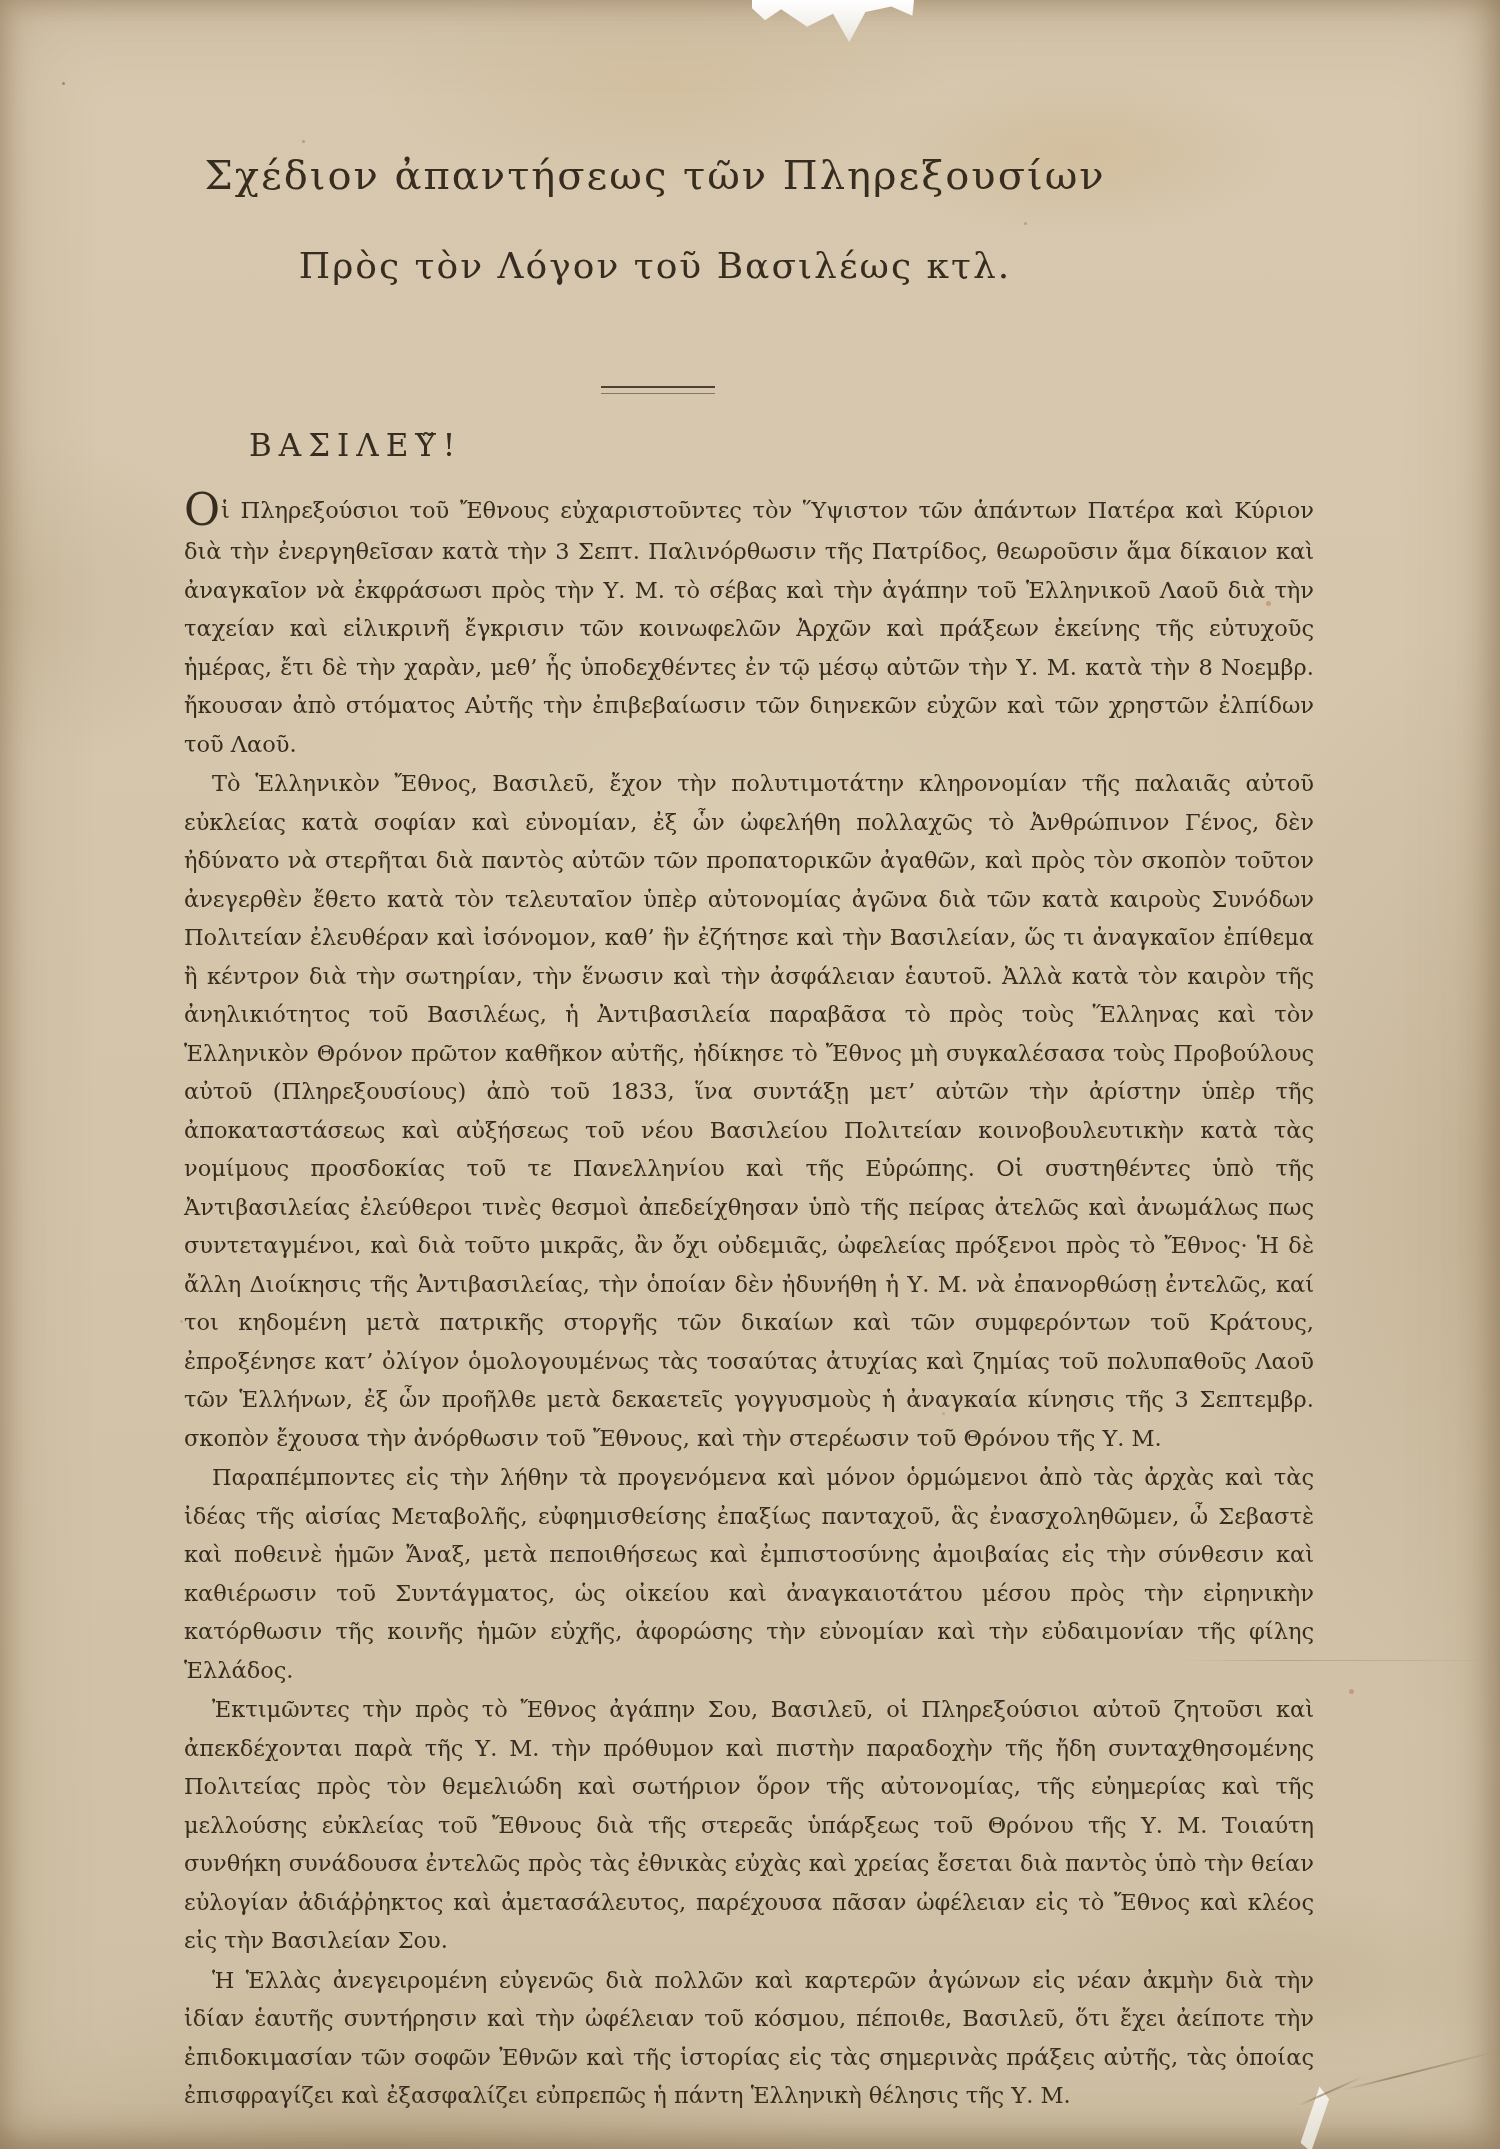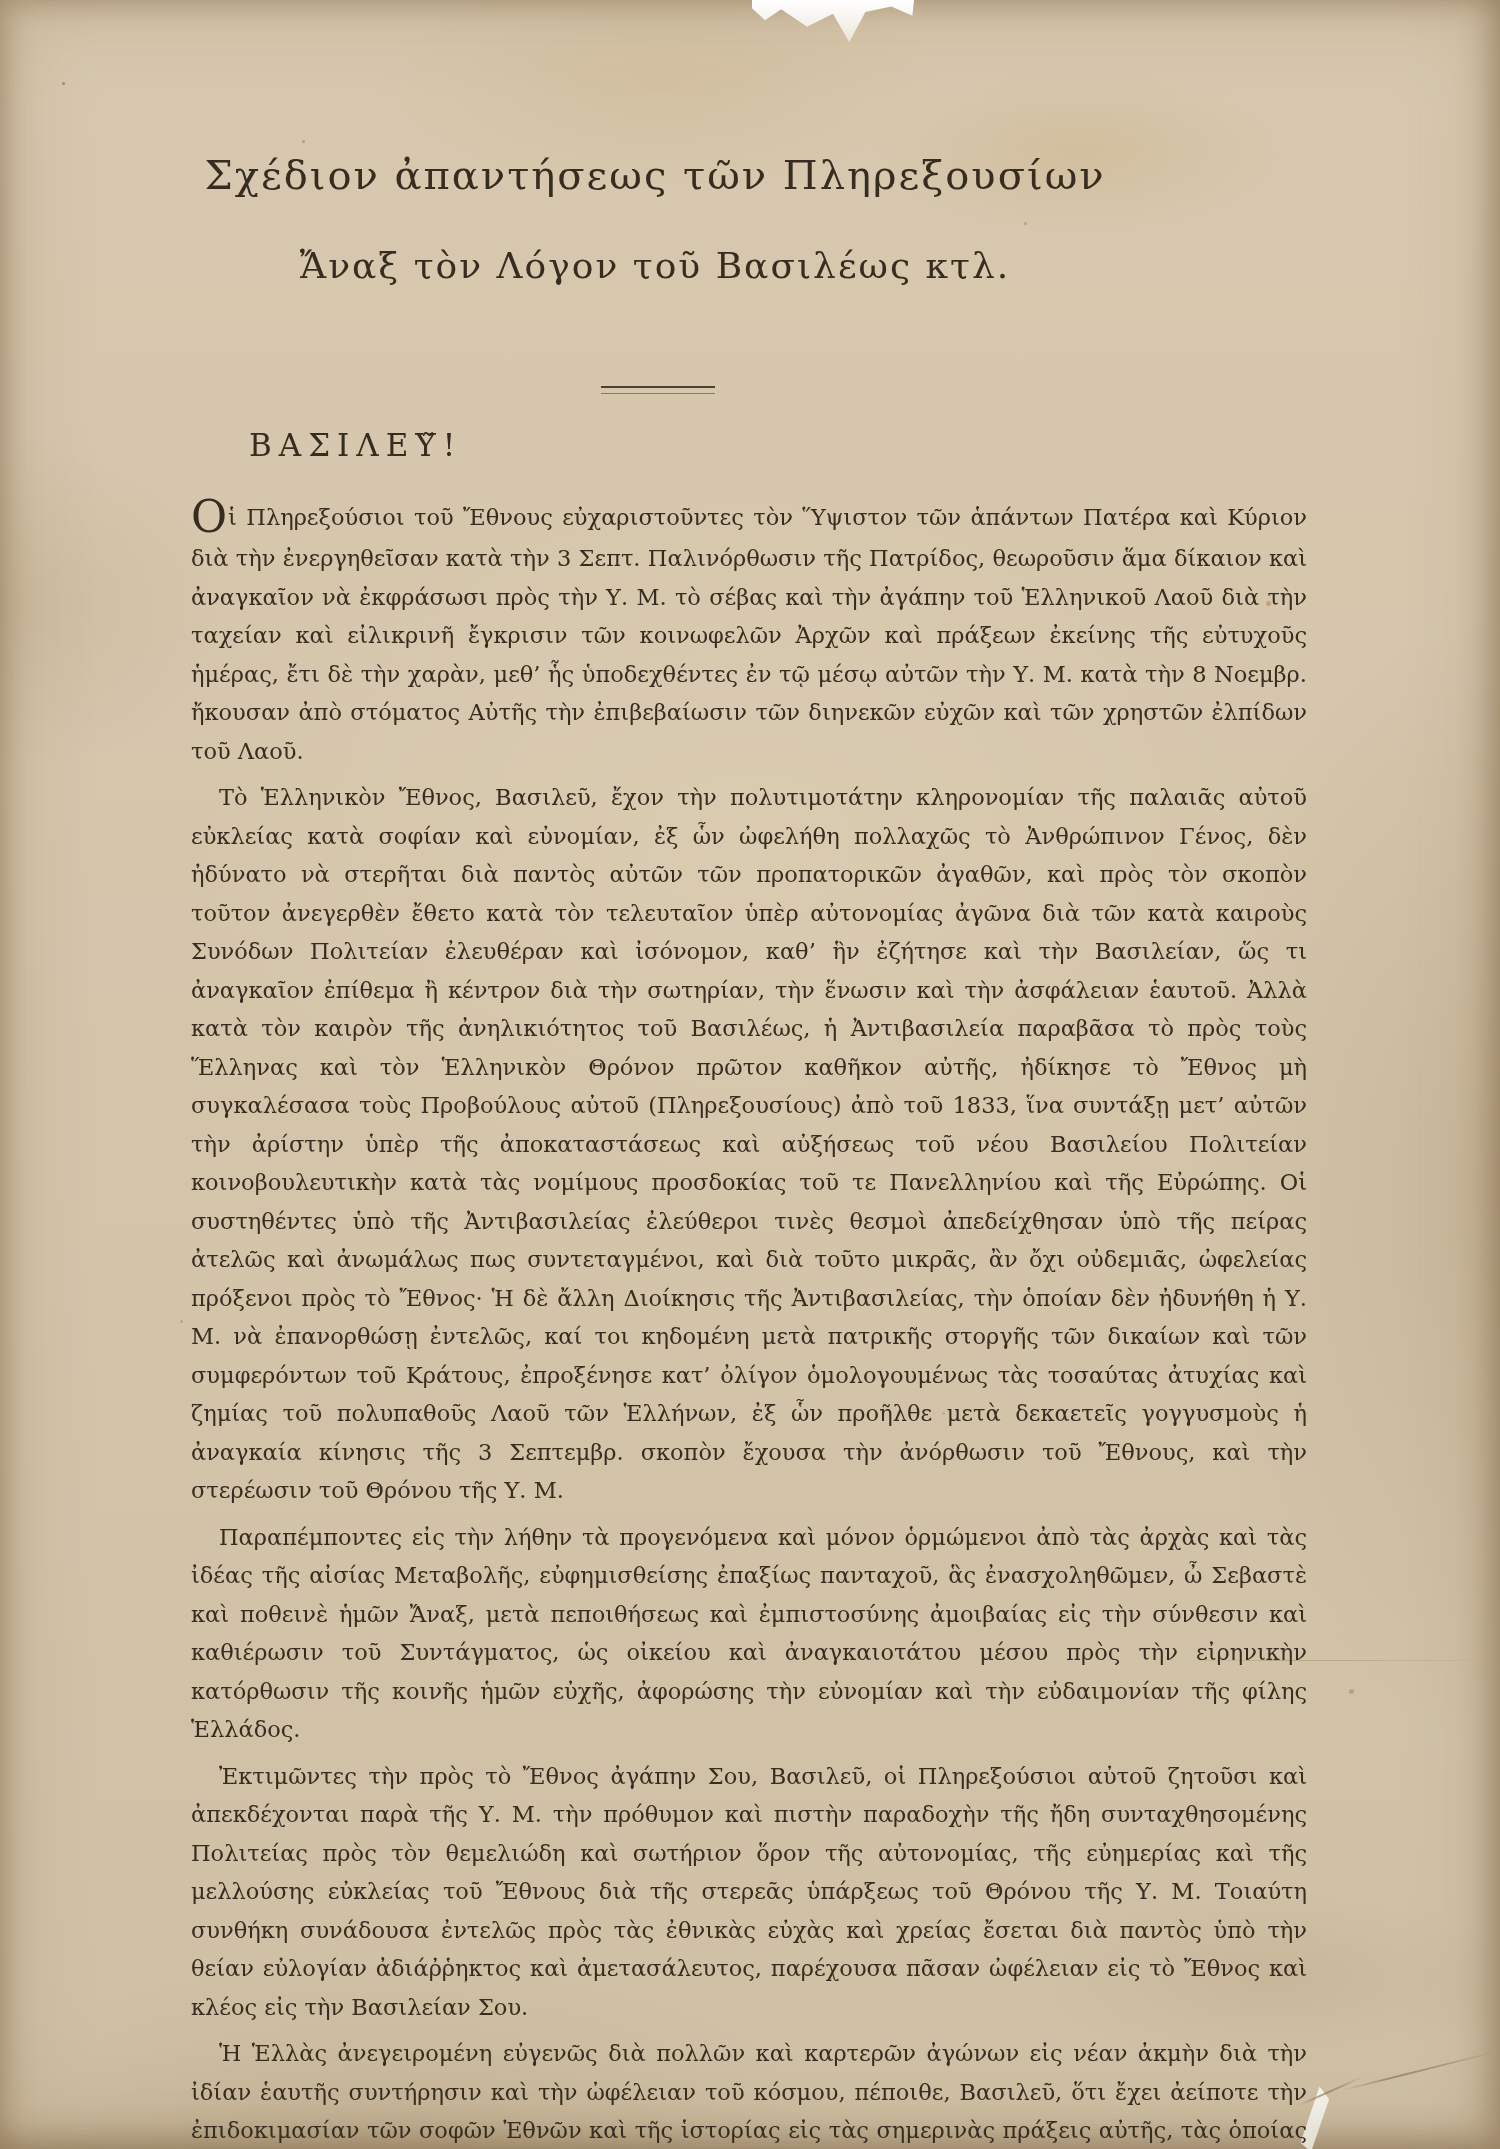"Ἄναξ τὸν Λόγον τοῦ Βασιλέως" h2.title2 { text: Ἄναξ -> Πρὸς }
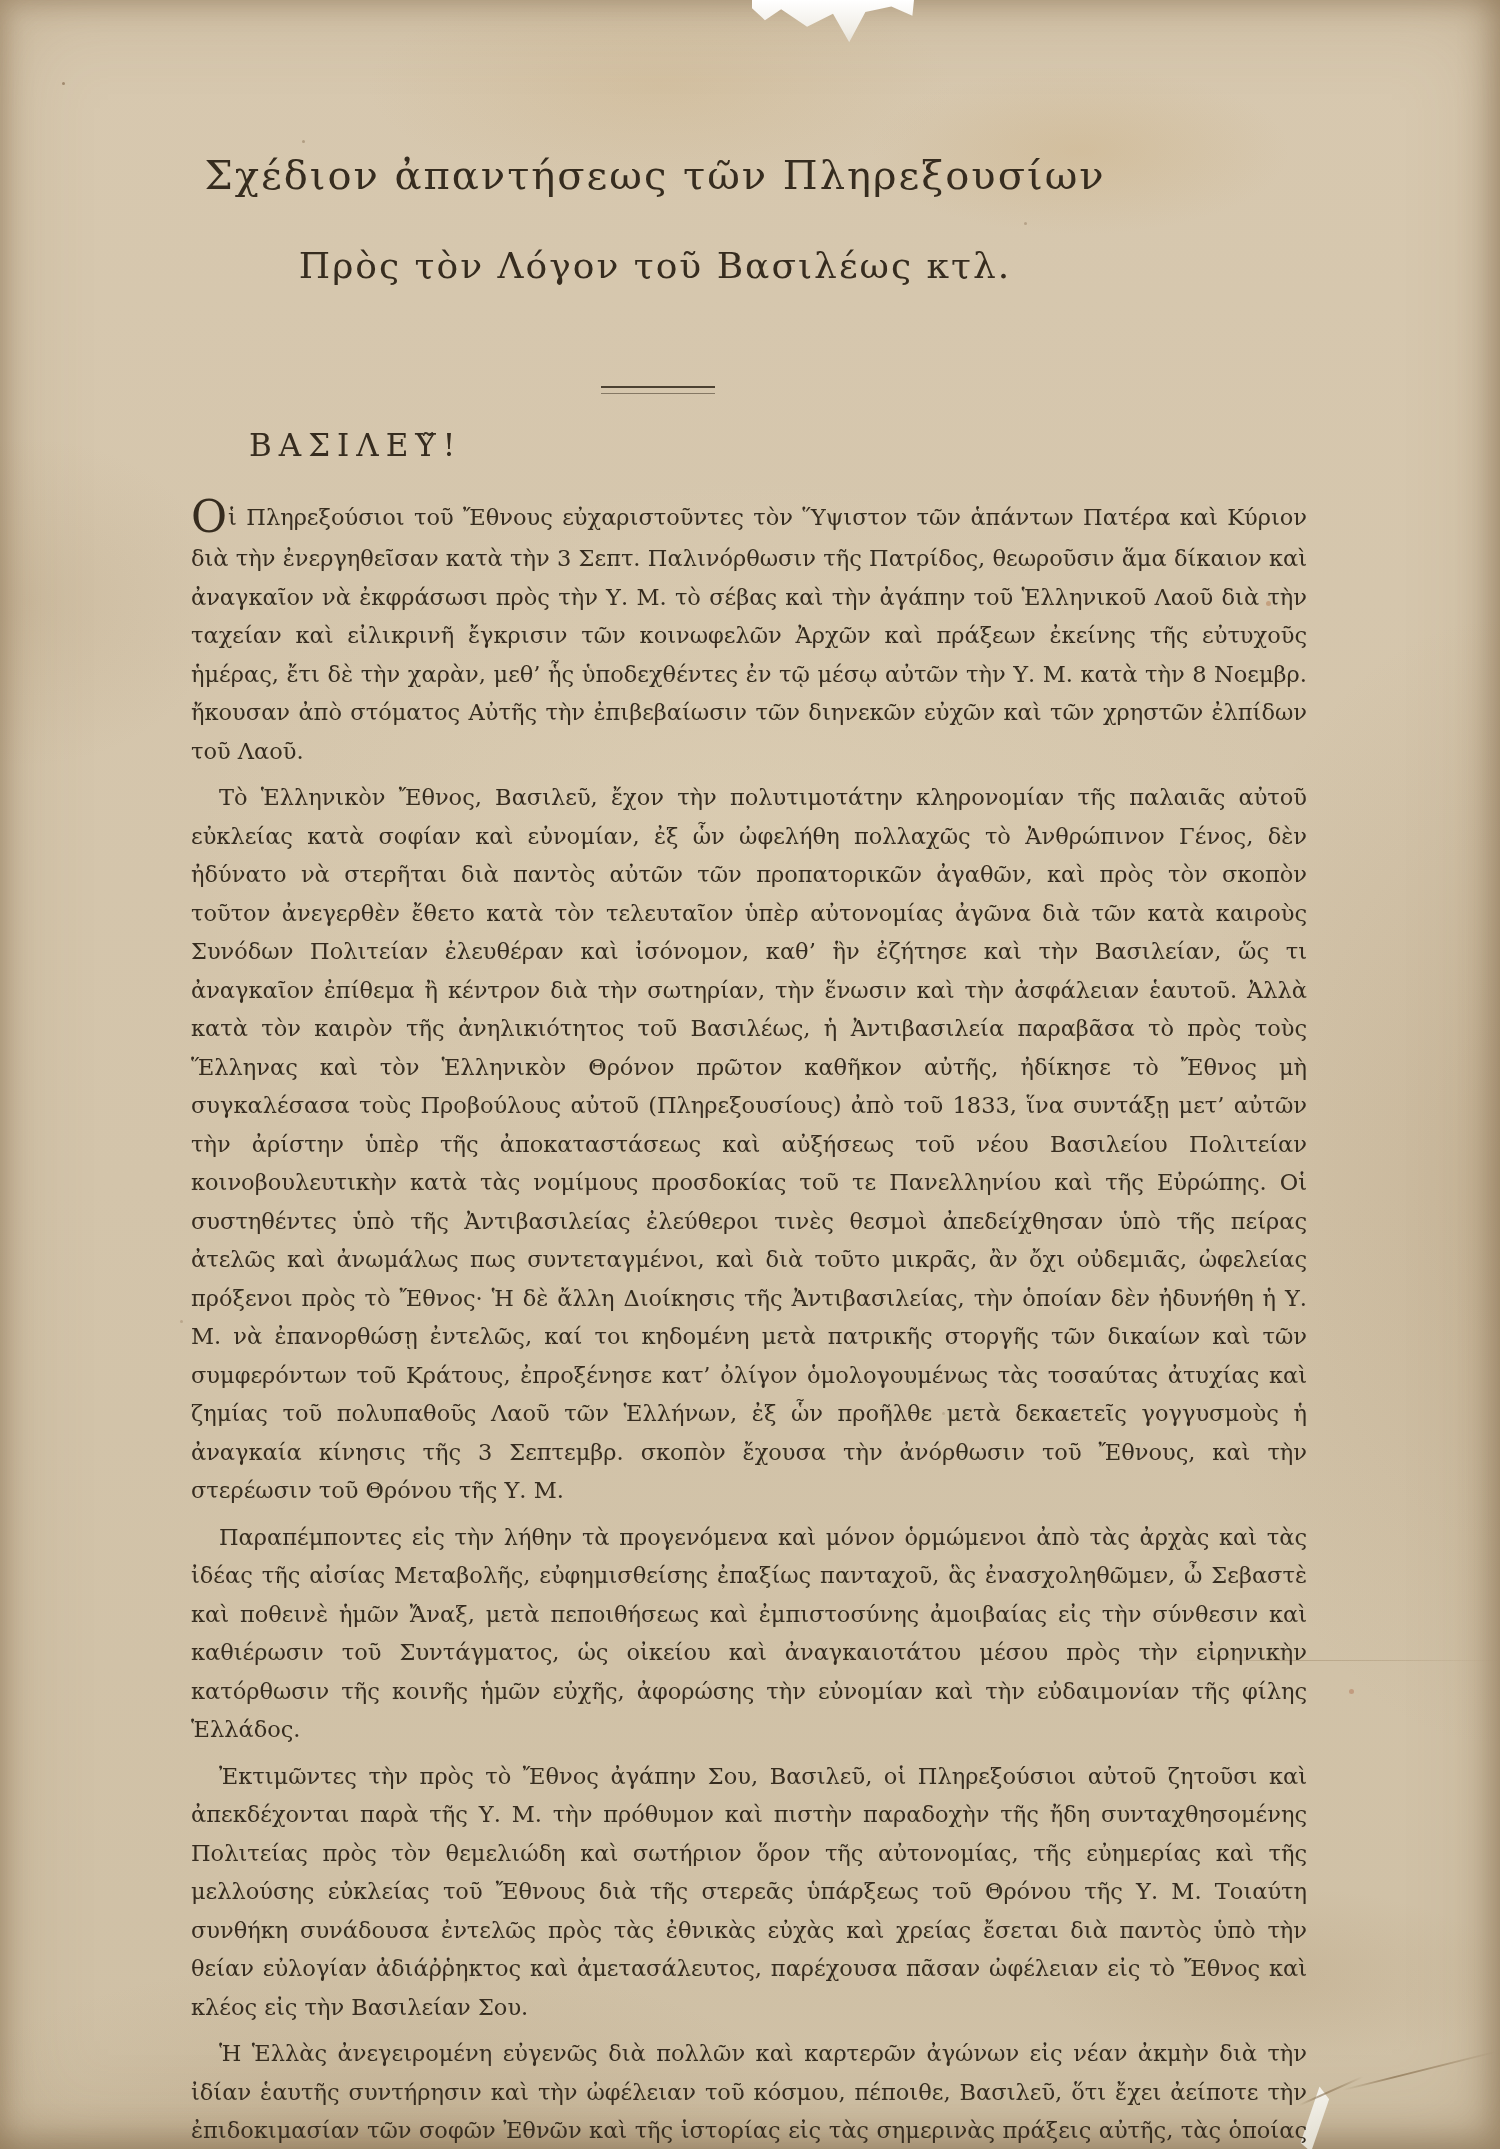"Οἱ Πληρεξούσιοι τοῦ Ἔθνους" .body-text p { margin: 8px -> 1px }
